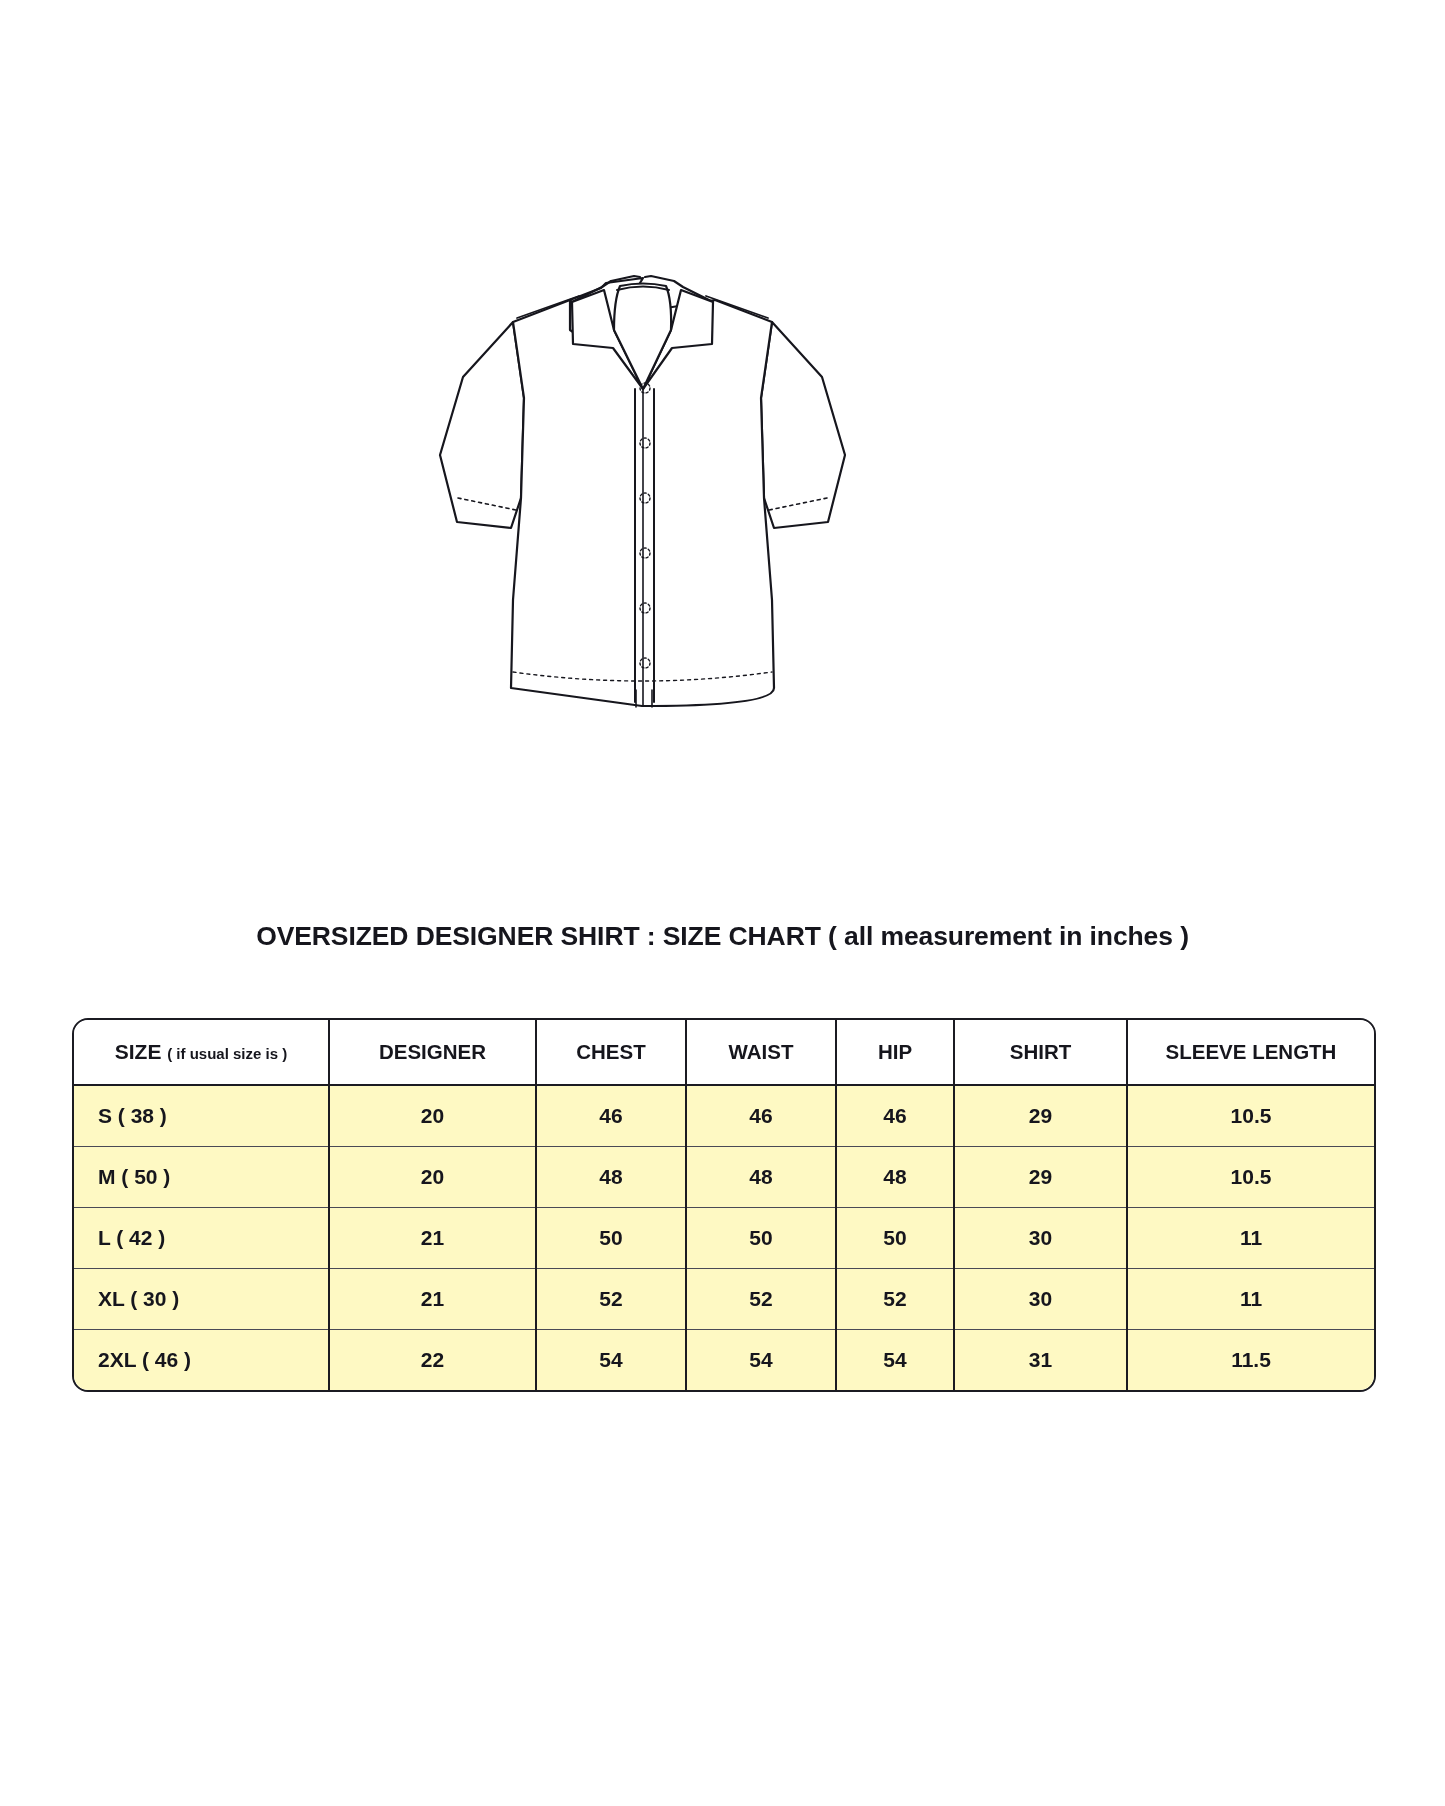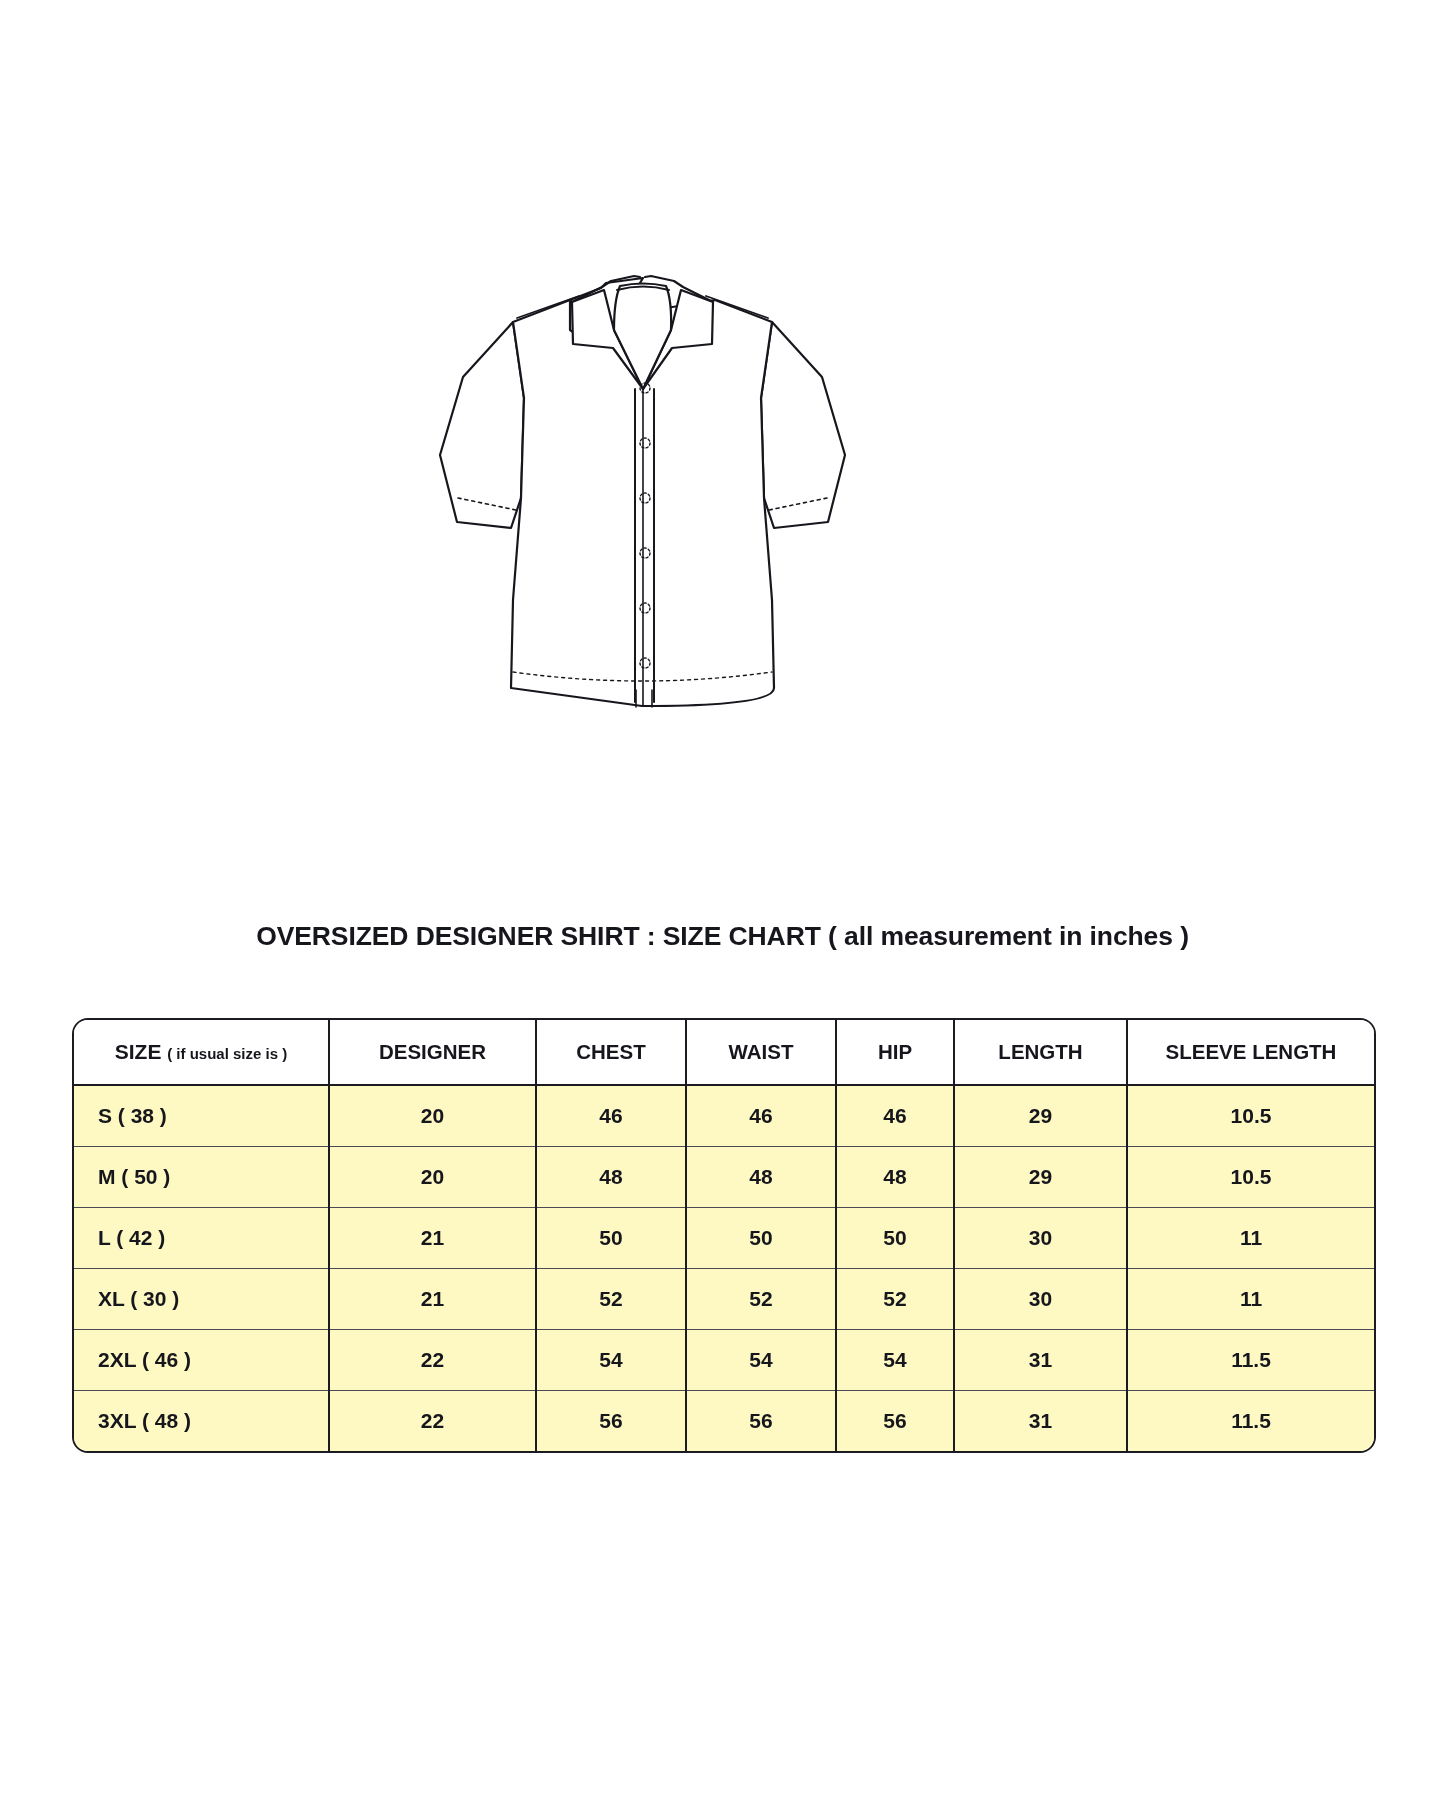"SIZE ( if usual size" table.size-chart { border-radius: 8px -> 14px }
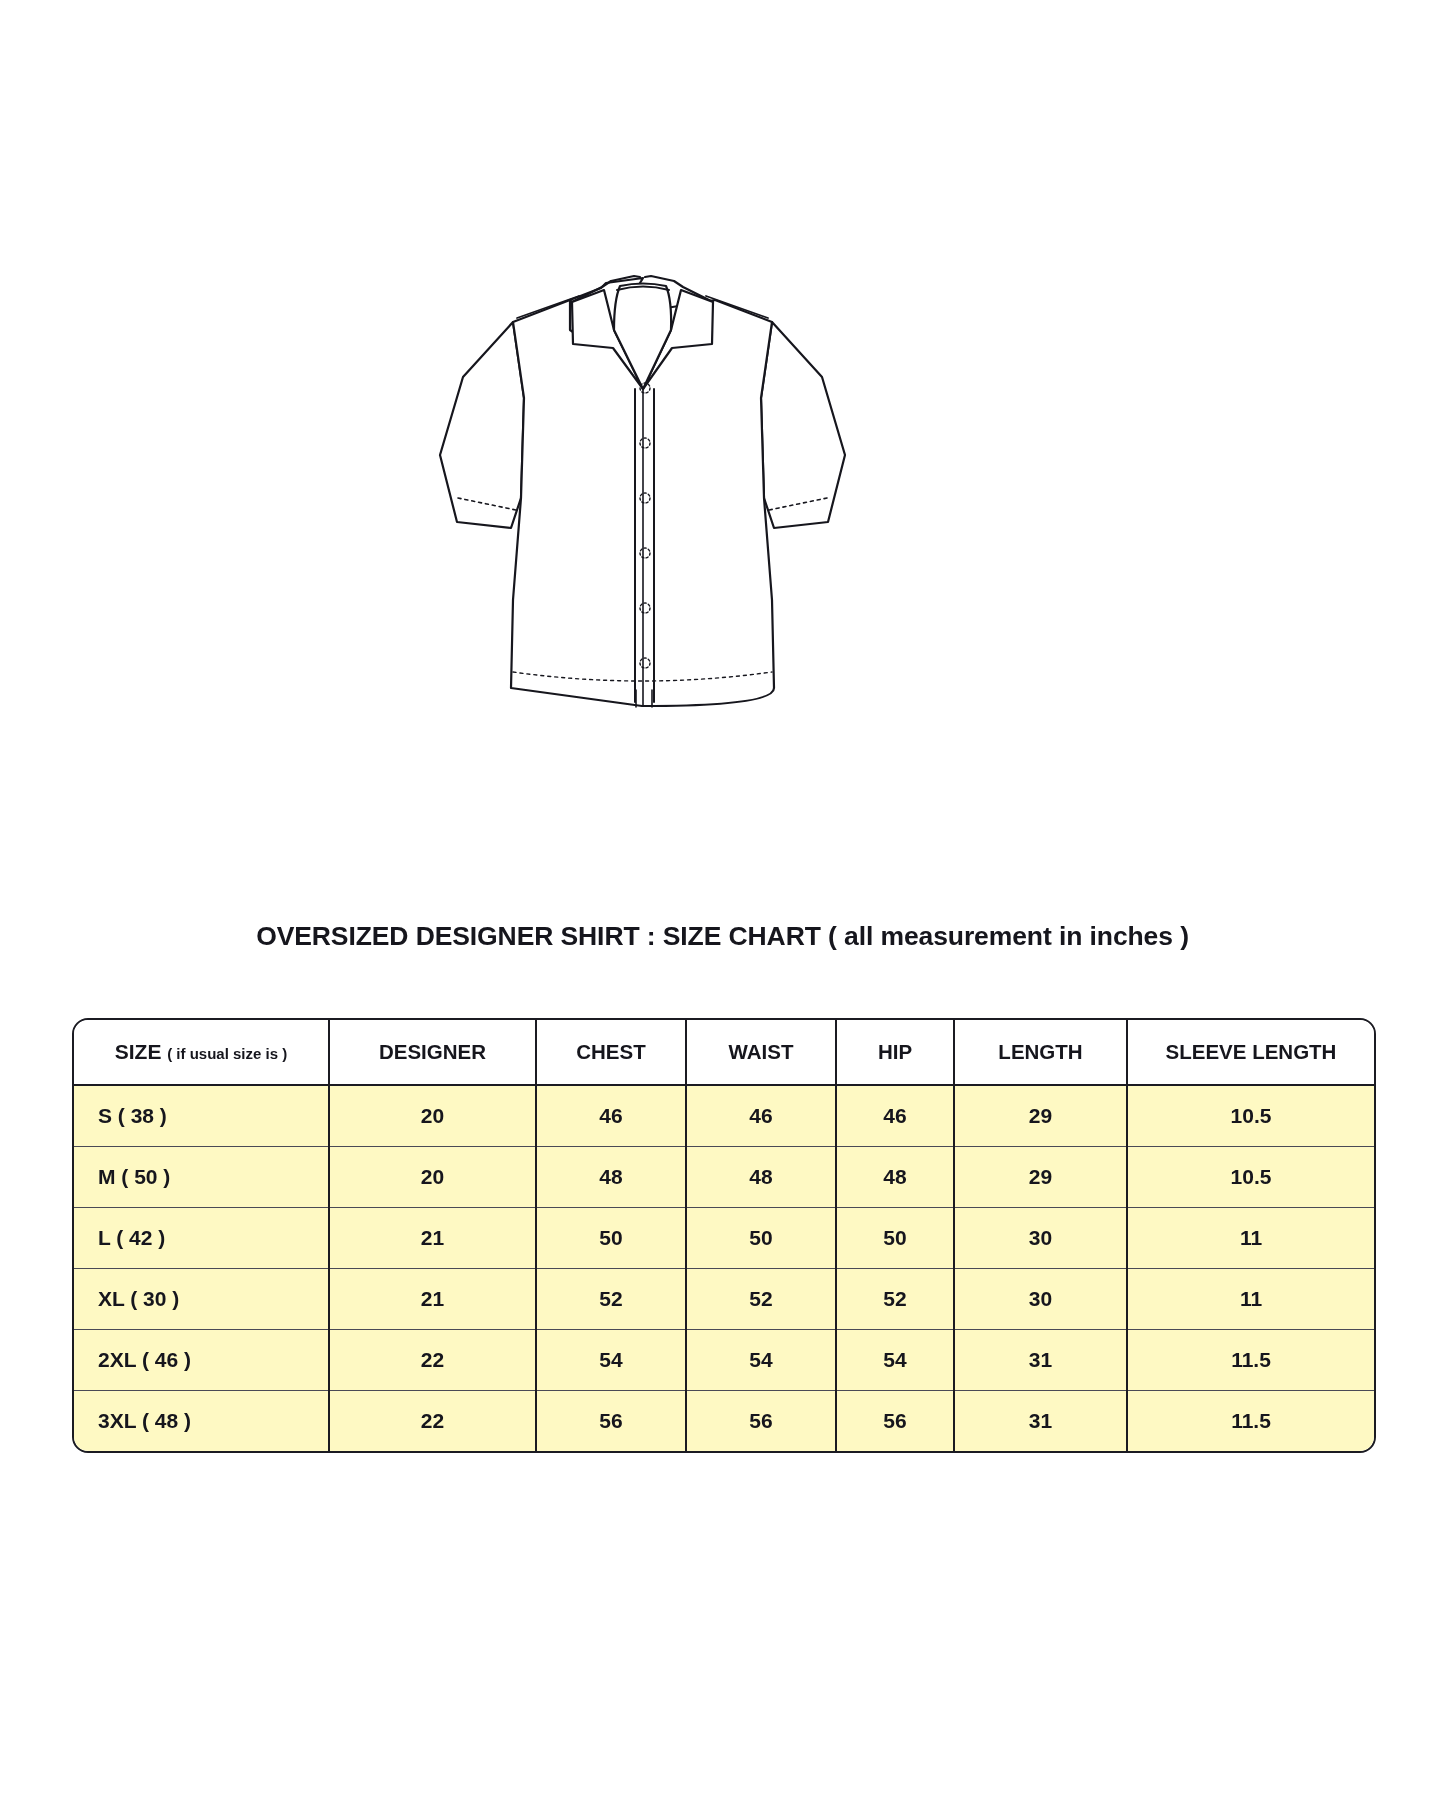"LENGTH" th { text: LENGTH -> SHIRT }
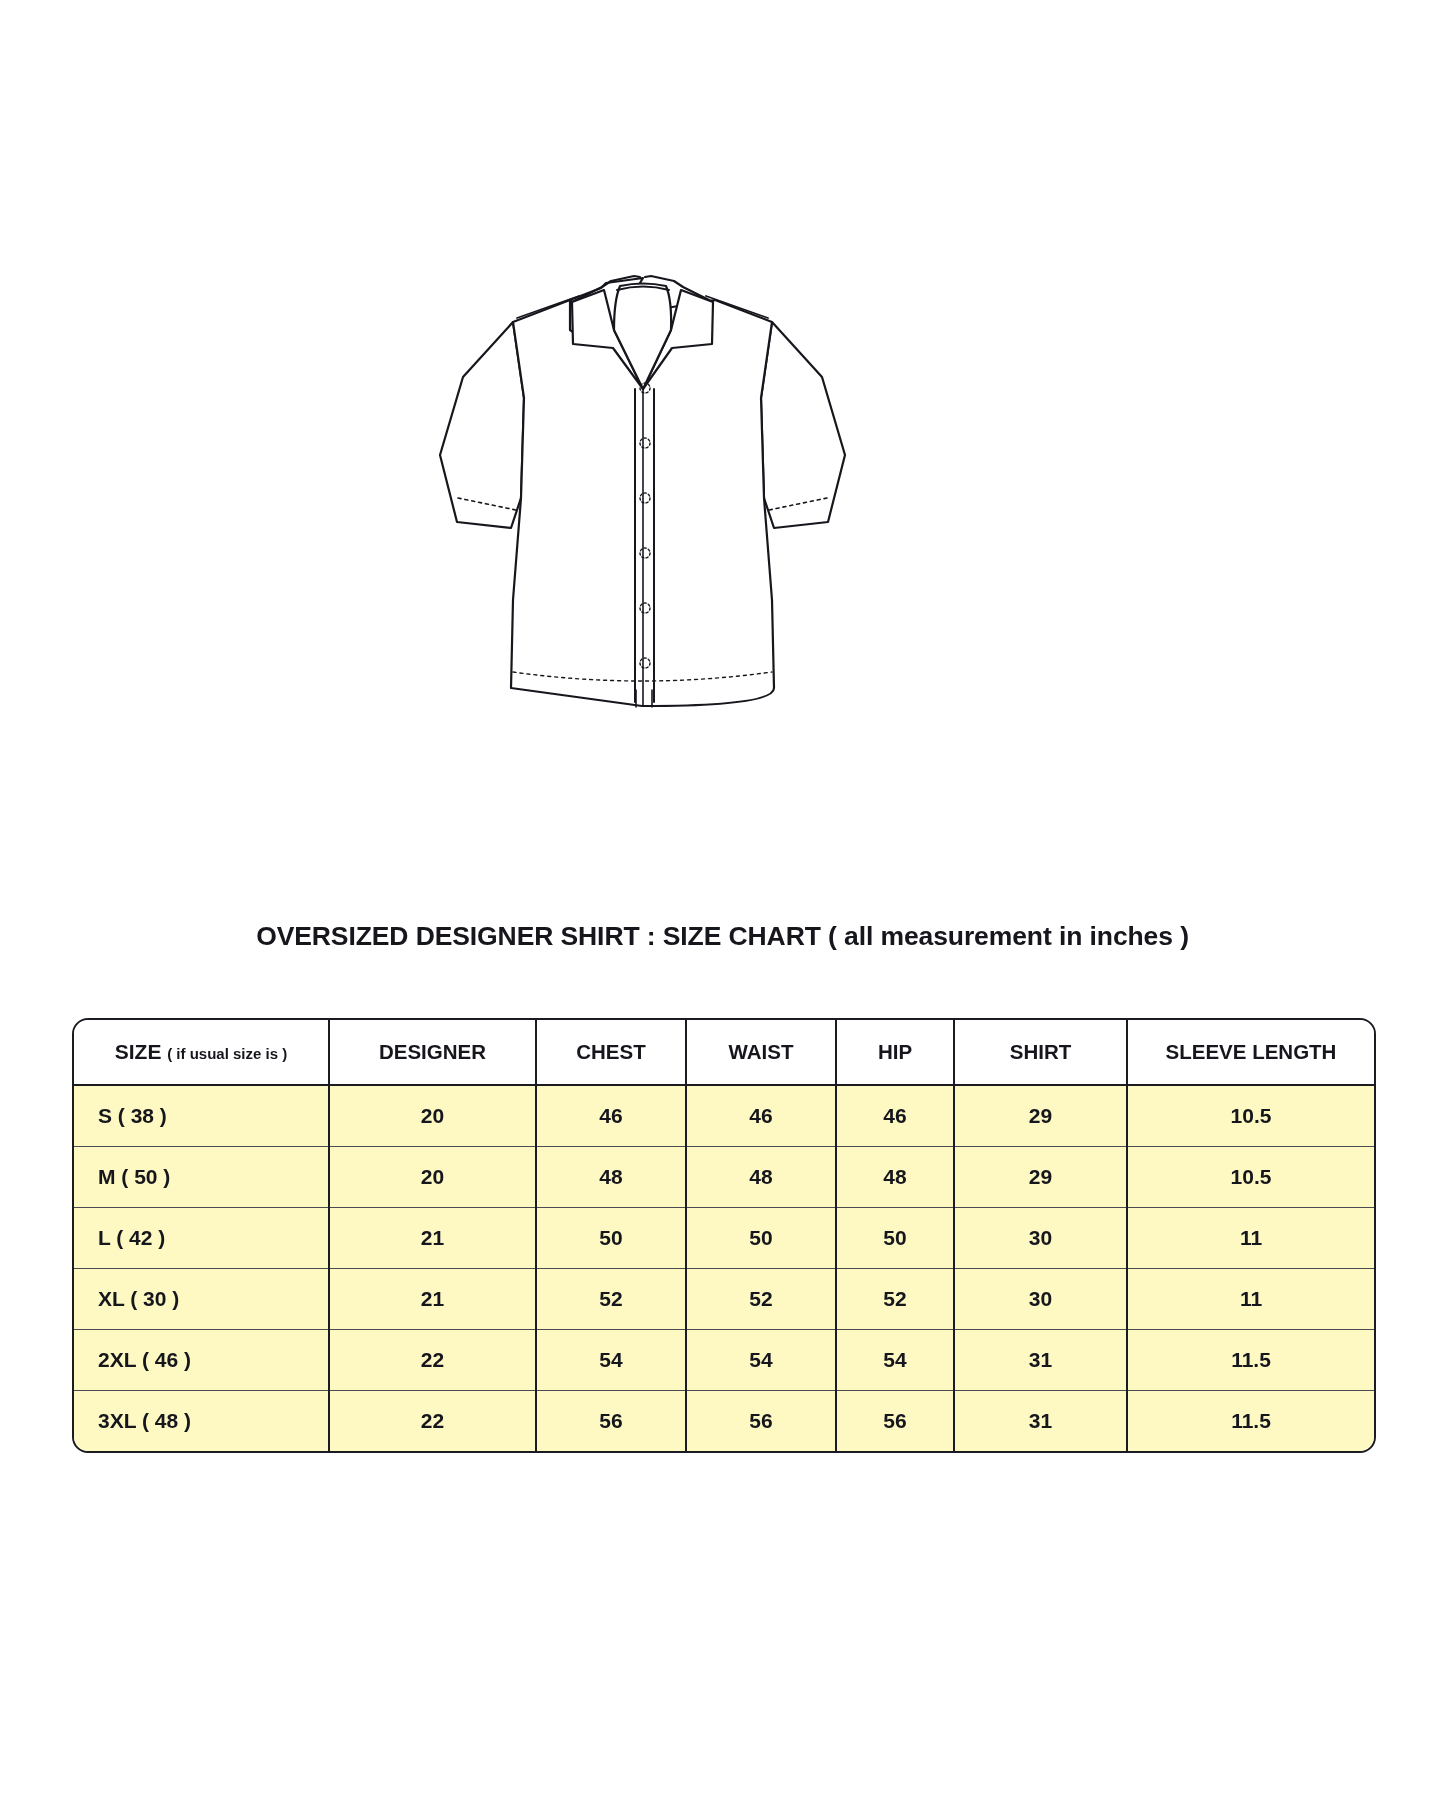"3XL ( 48 )" tr { html: <tr> <td>3XL ( 48 )</td> <td>22</td> <td>56</td> <td>56</td> <td>56</td> <td>31</td> <td>11.5</td> </tr> -> none }
